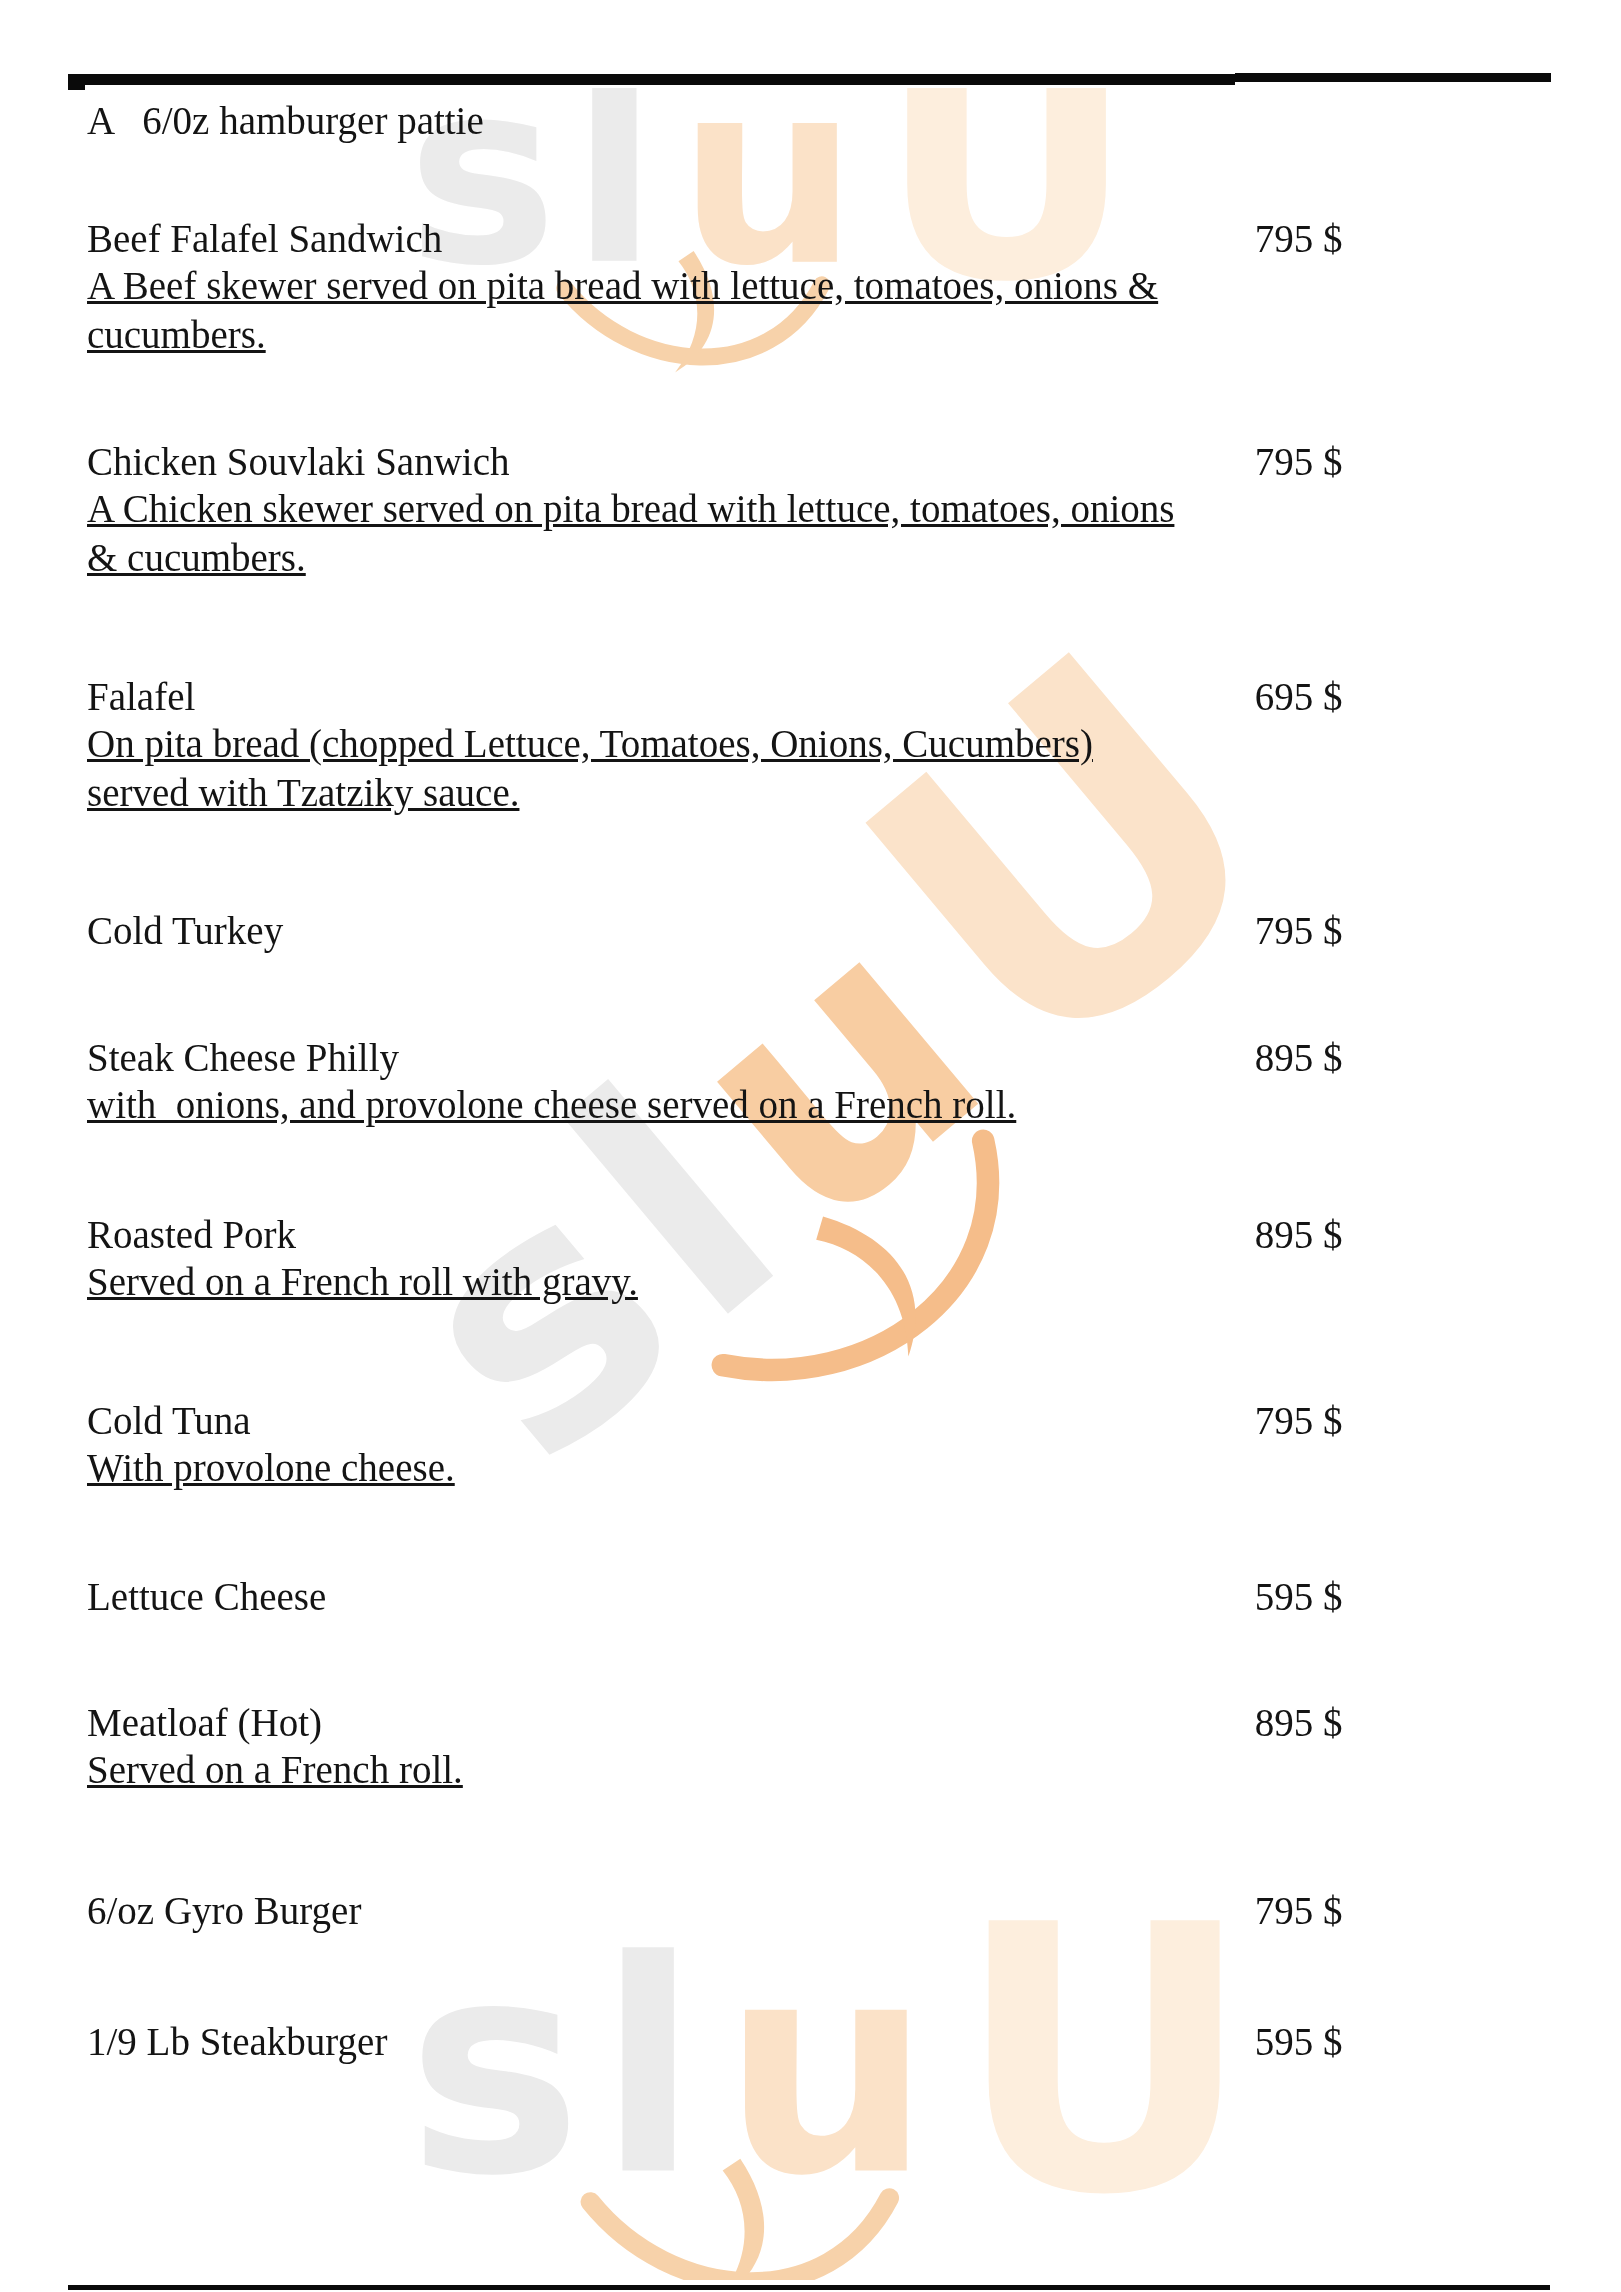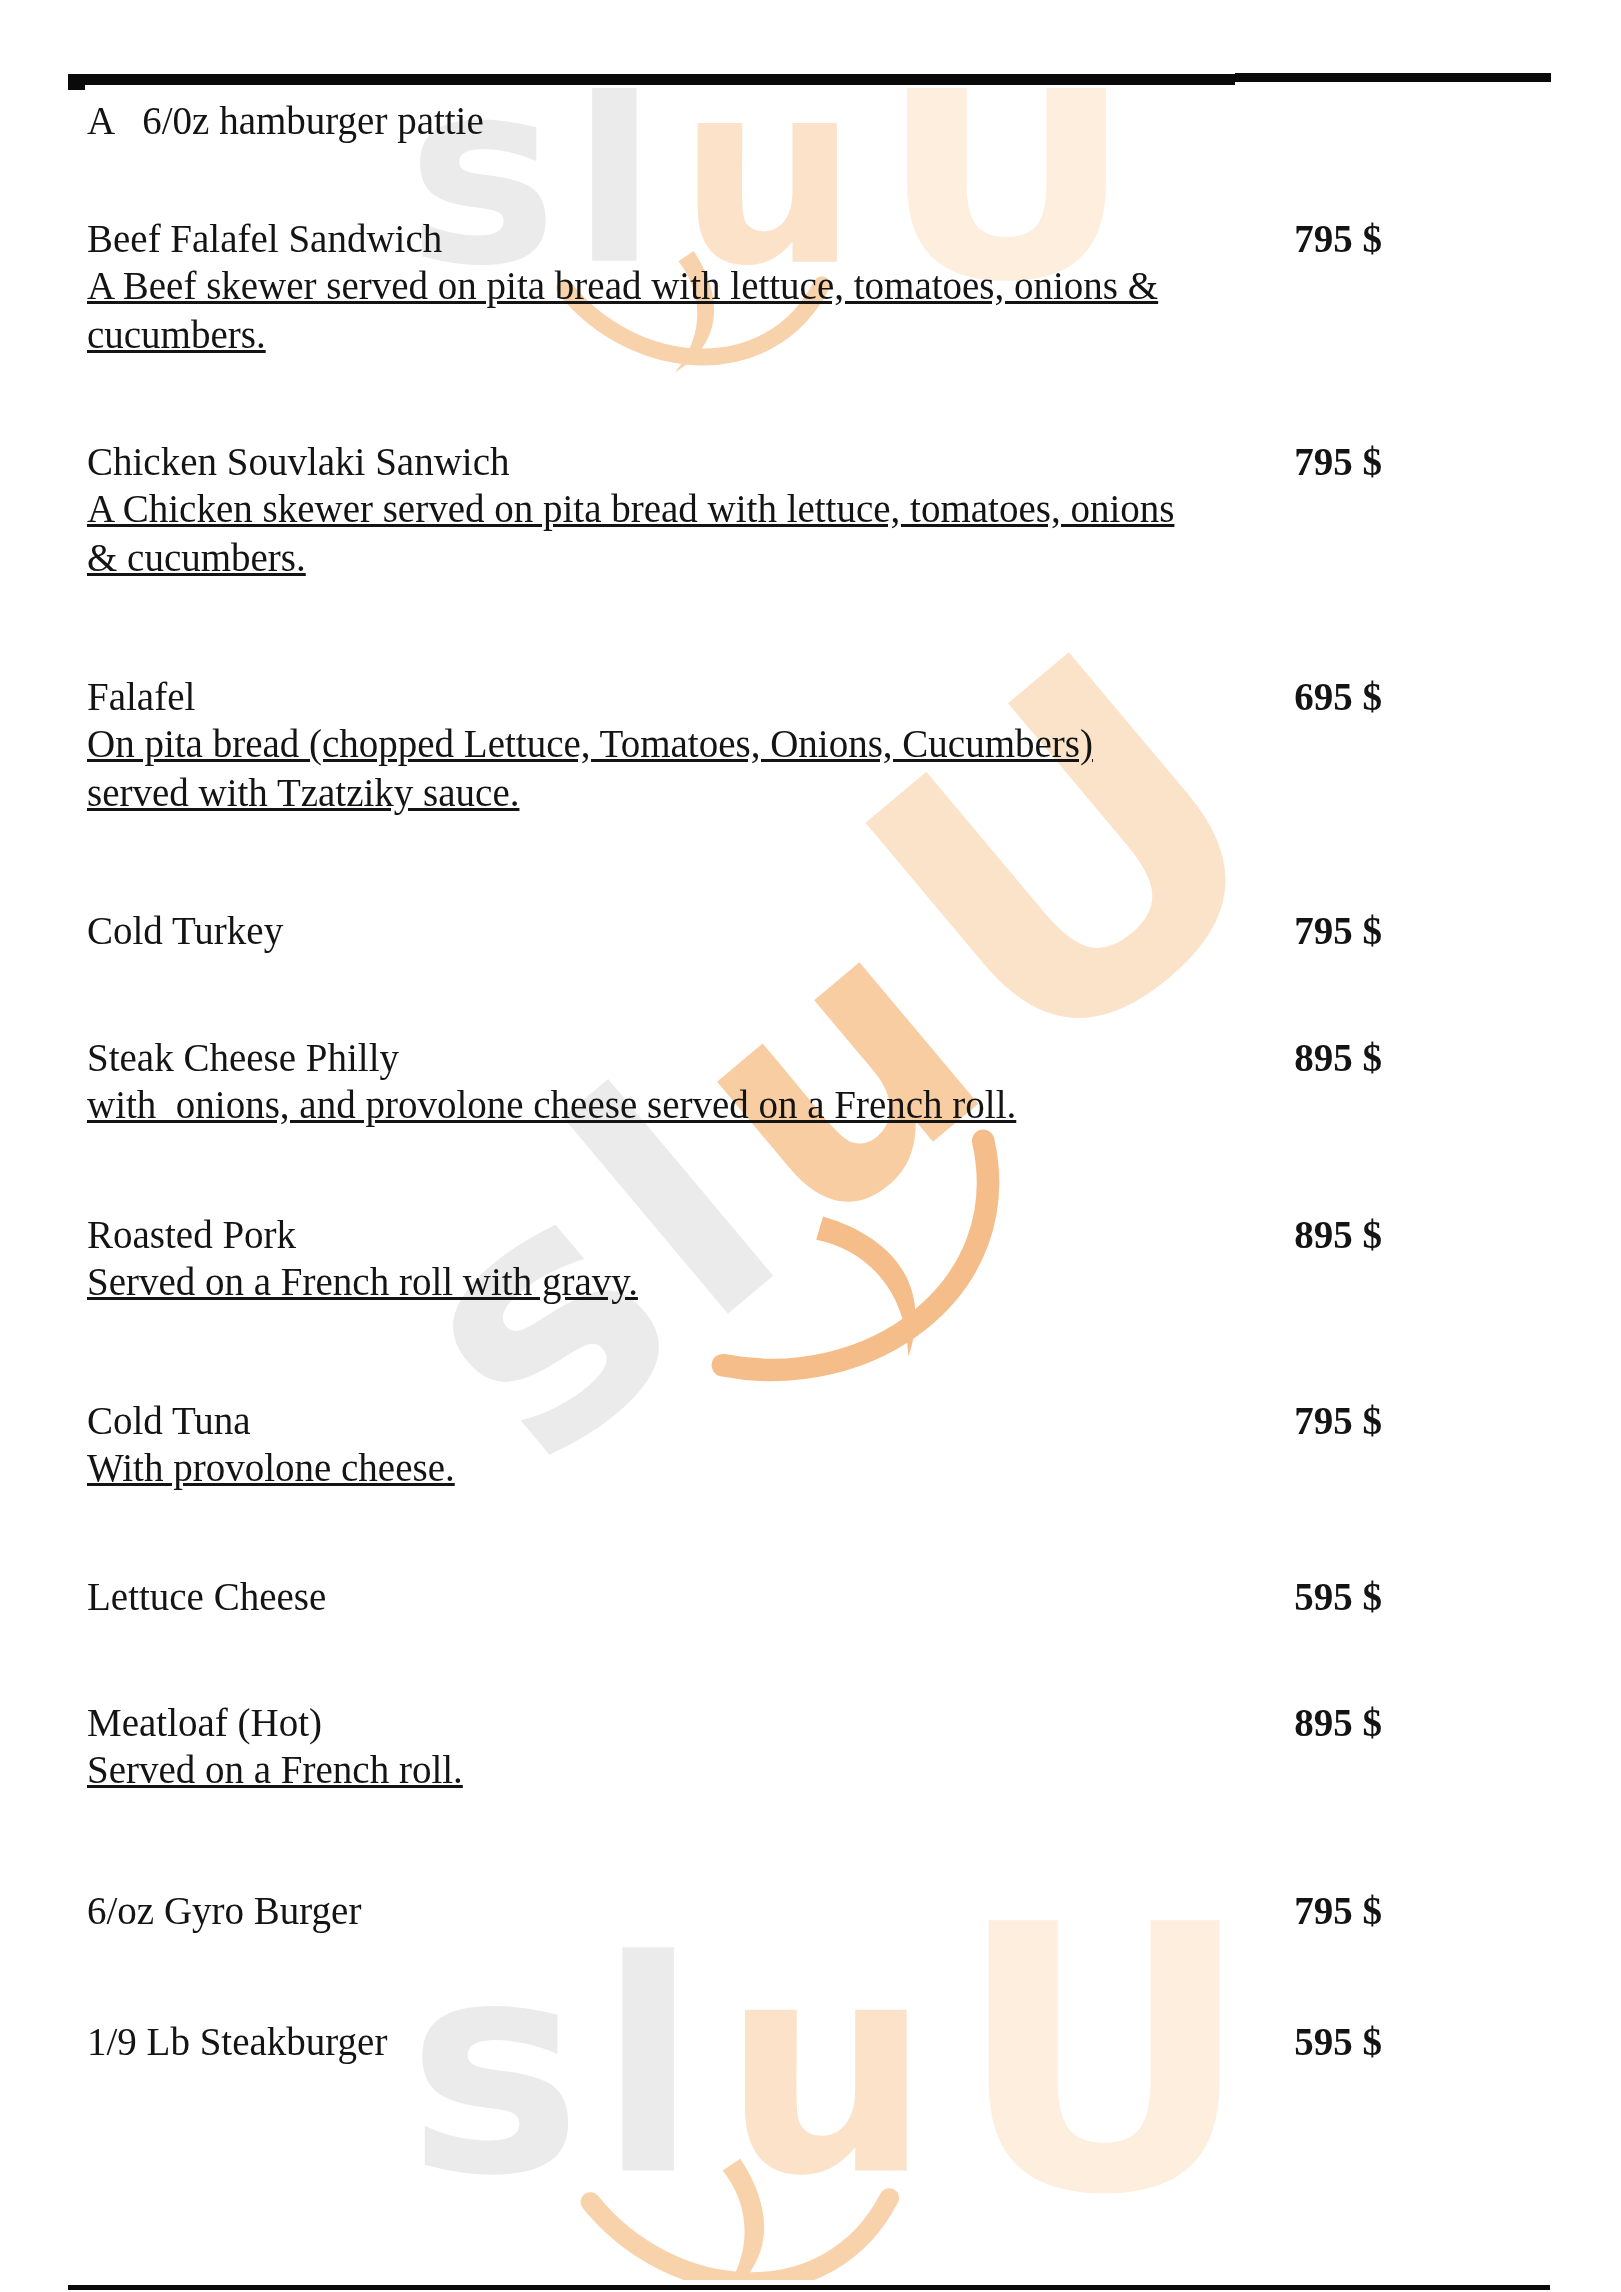"795 $" .item-price { font-weight: bold -> none; text-align: right -> center }
